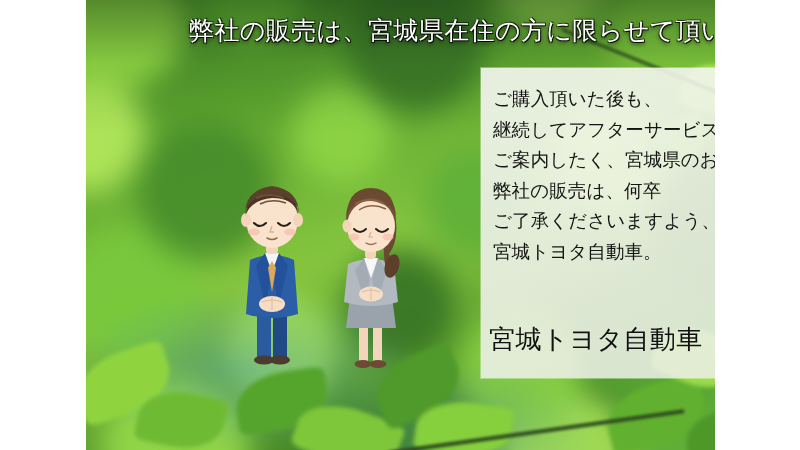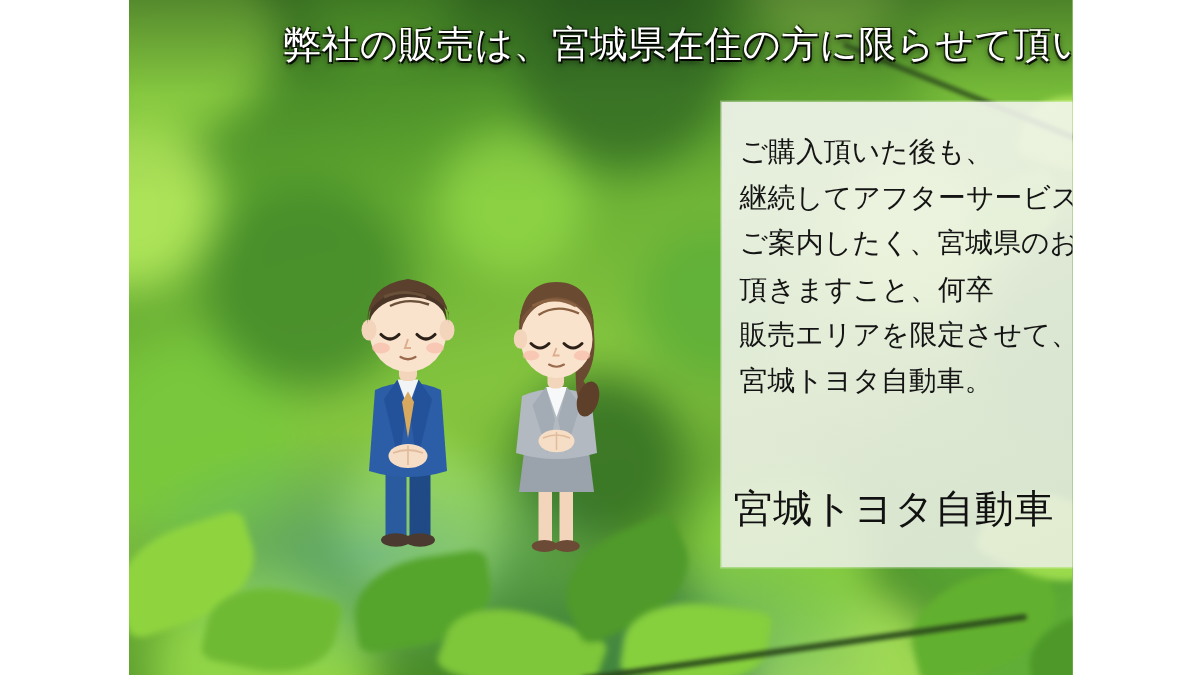"ご購入頂いた後も、" #panel-text .line { font-family: none -> Liberation Mono, monospace }
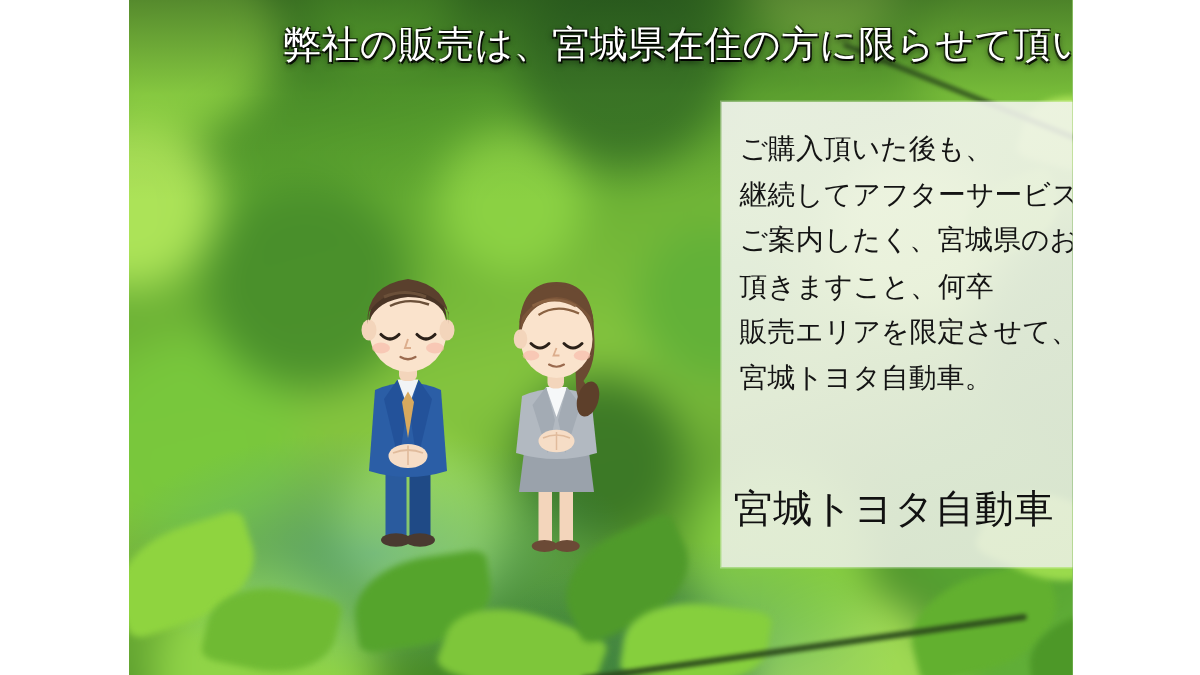"頂きますこと、何卒" div.line { text: 頂きますこと -> 弊社の販売は }
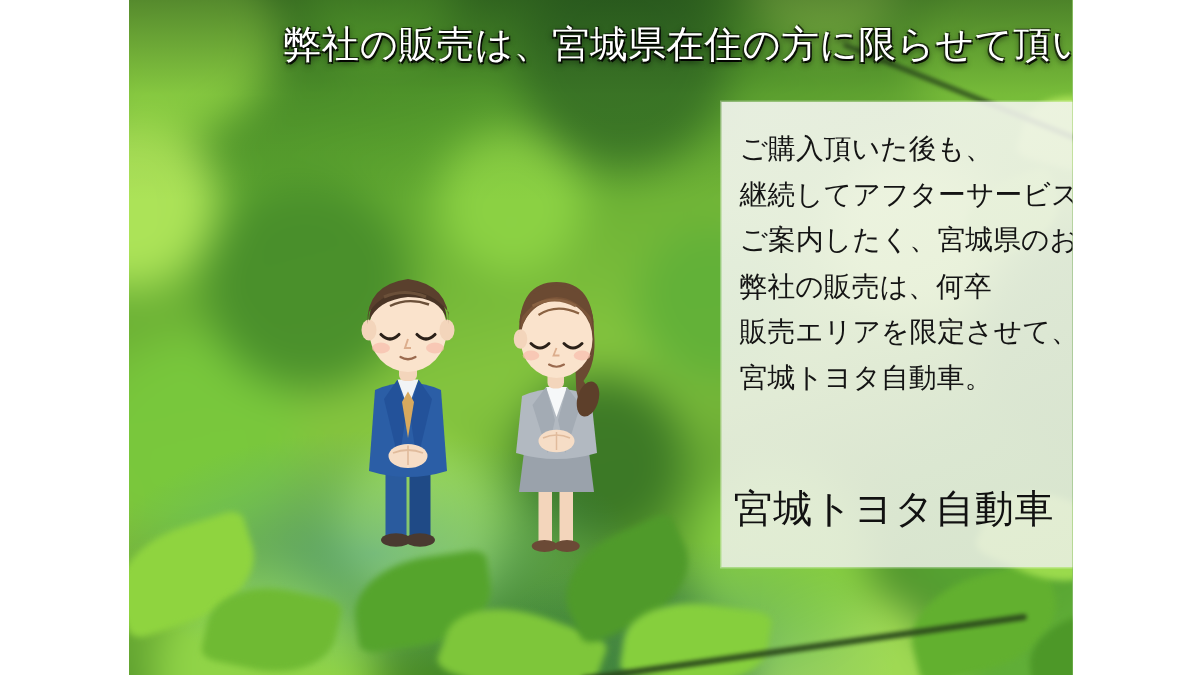"販売エリアを限定させて、" div.line { text: 販売エリアを限定させて -> ご了承くださいますよう }
